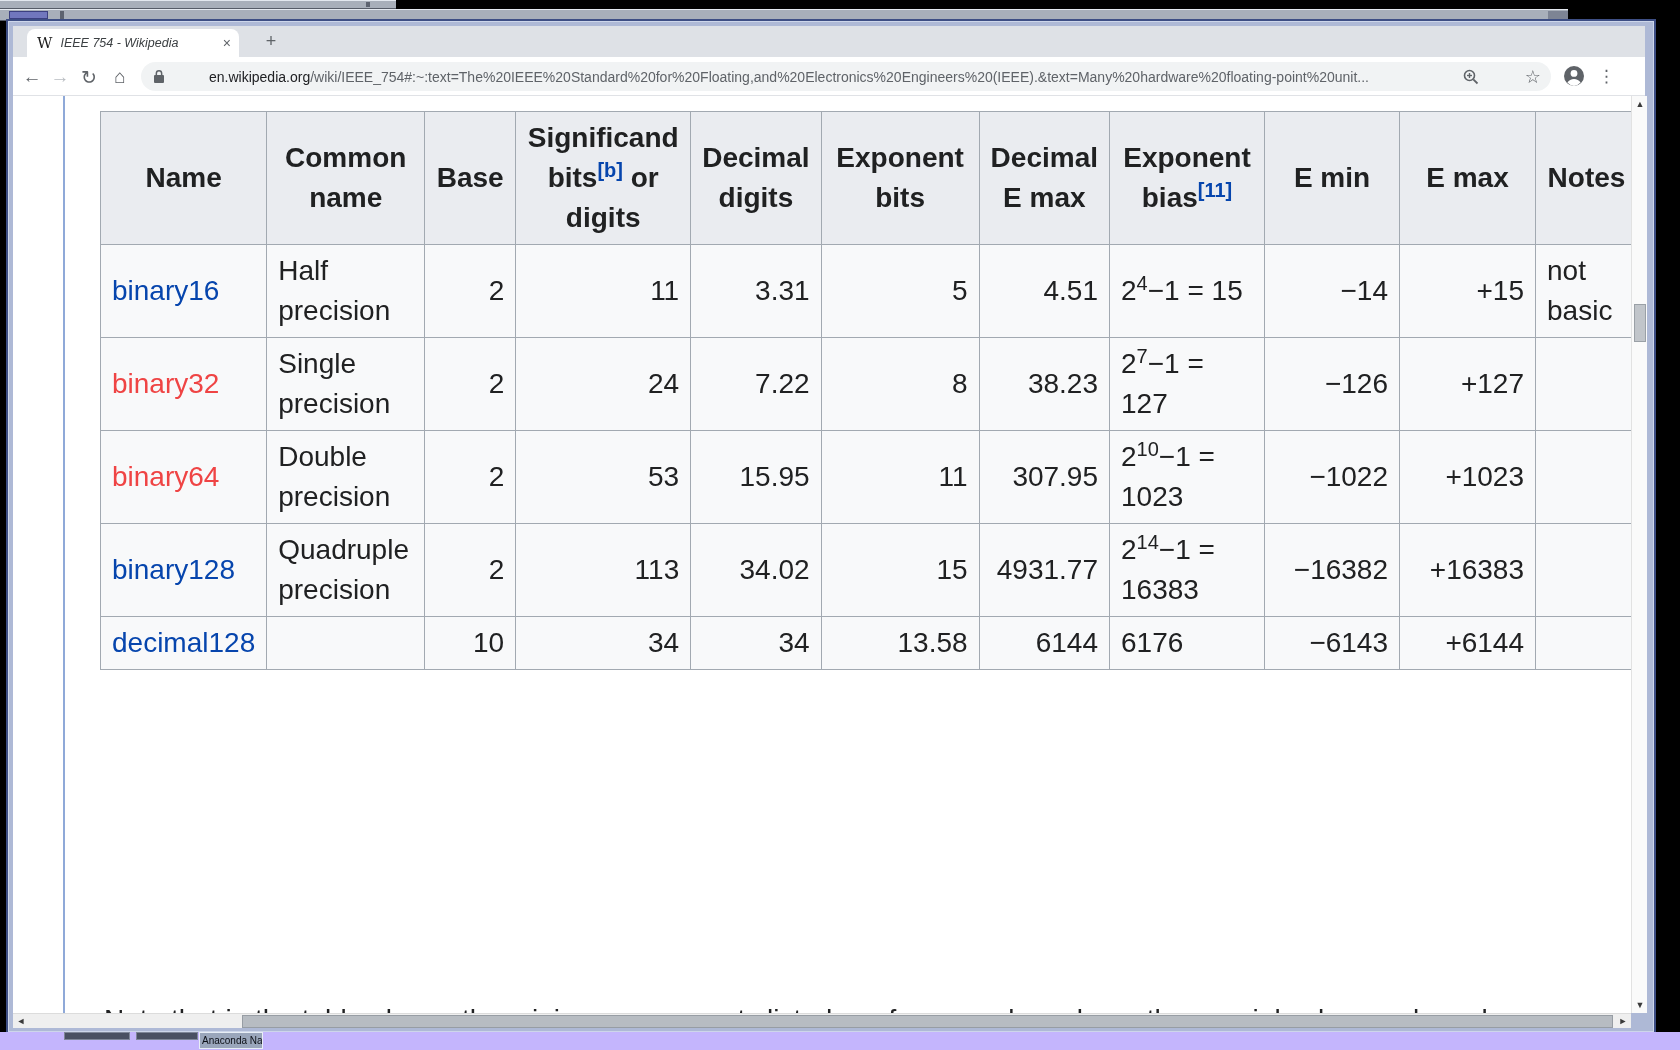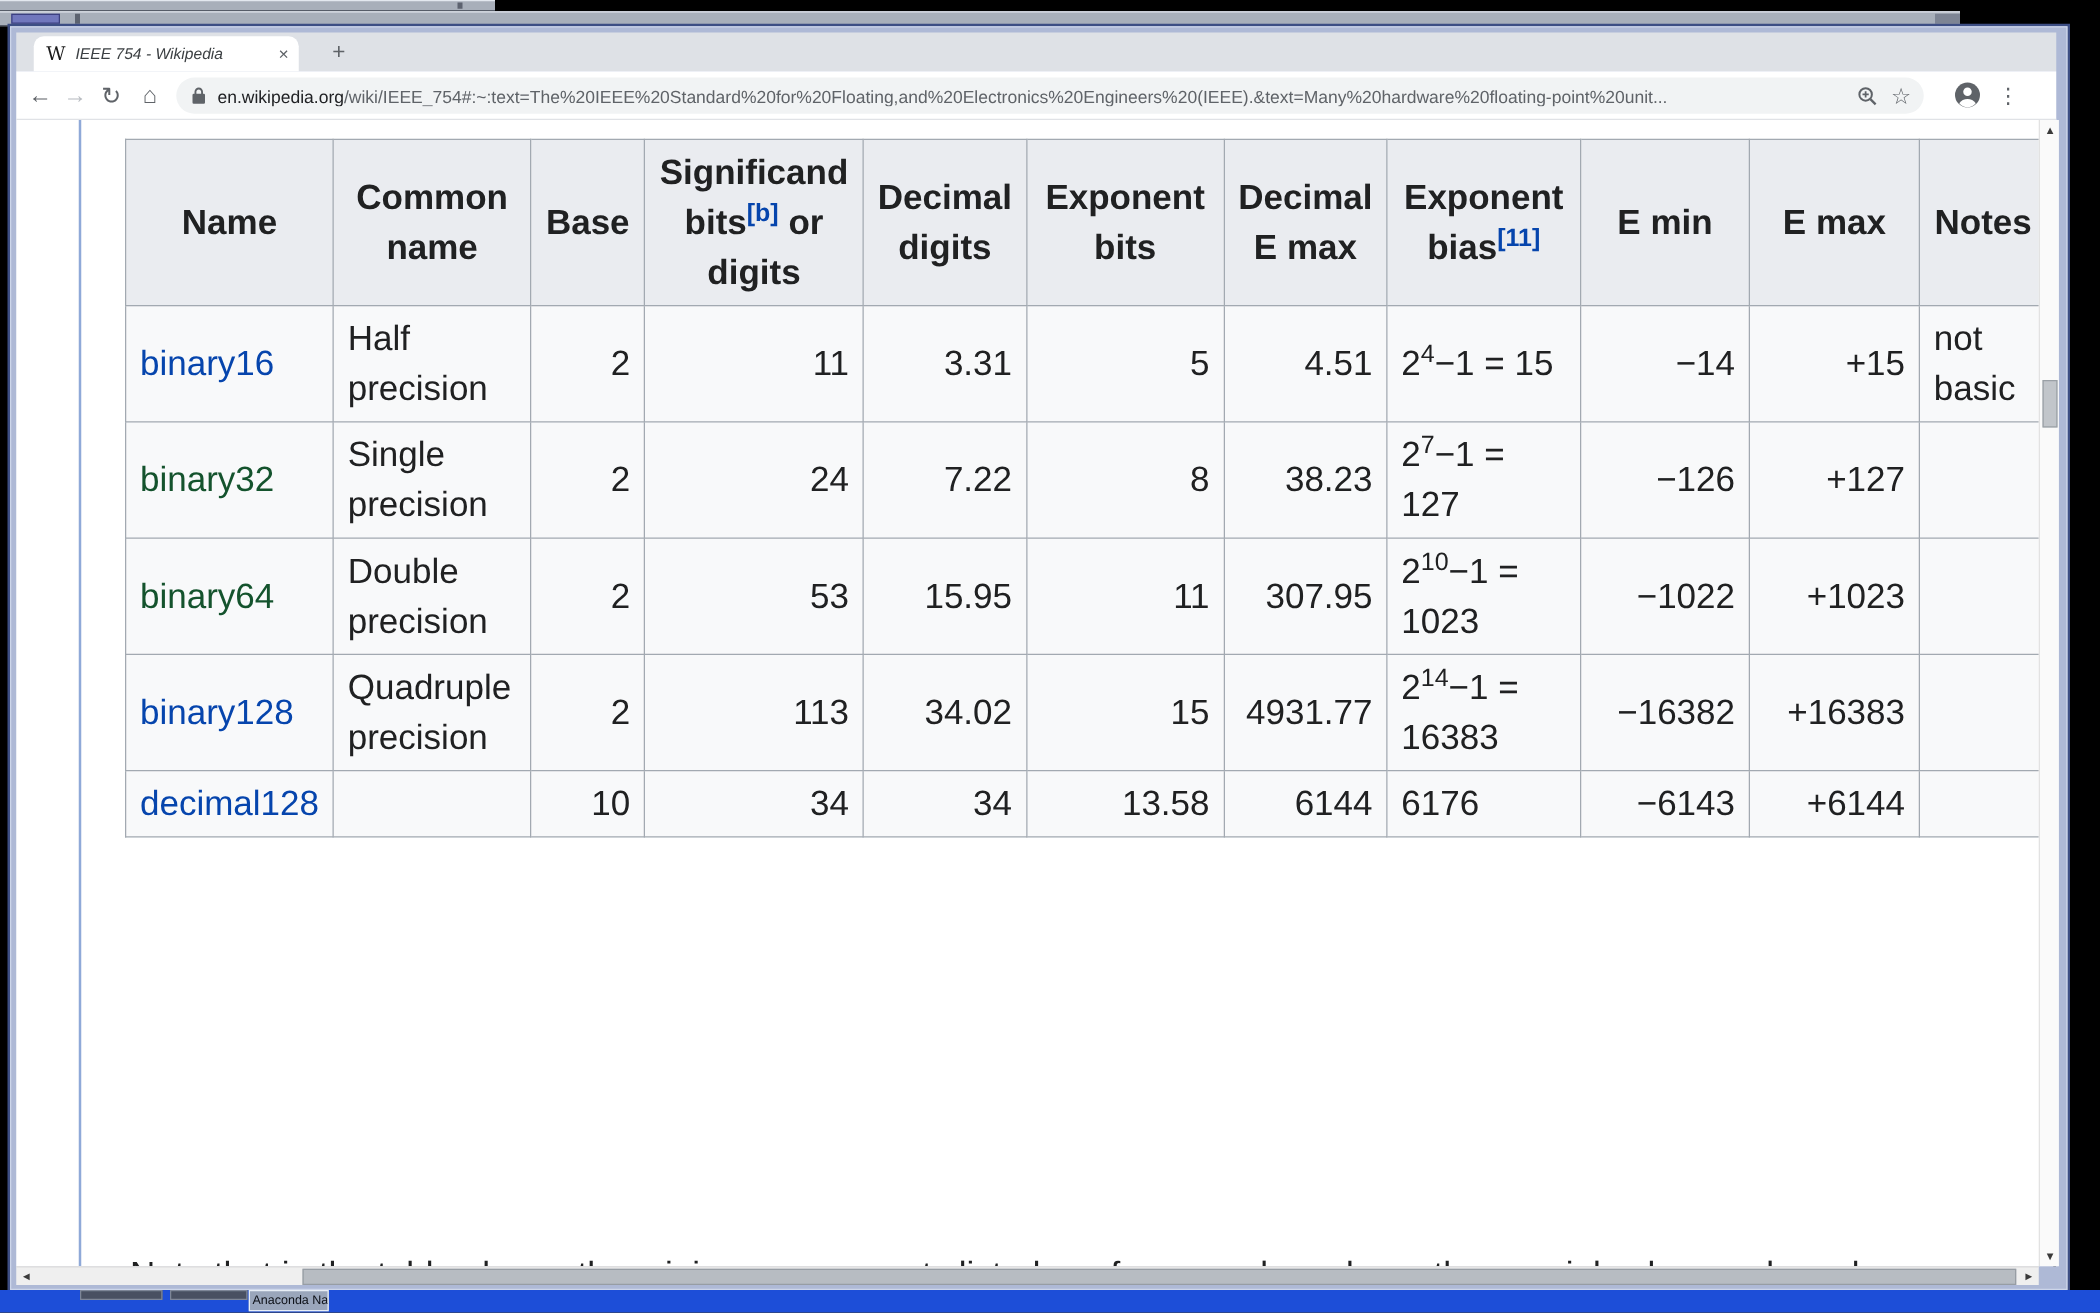"en.wikipedia.org/wiki/IEEE_754#:~:text=T" .omnibox { gap: none -> 35px; right: 106px -> 94px }
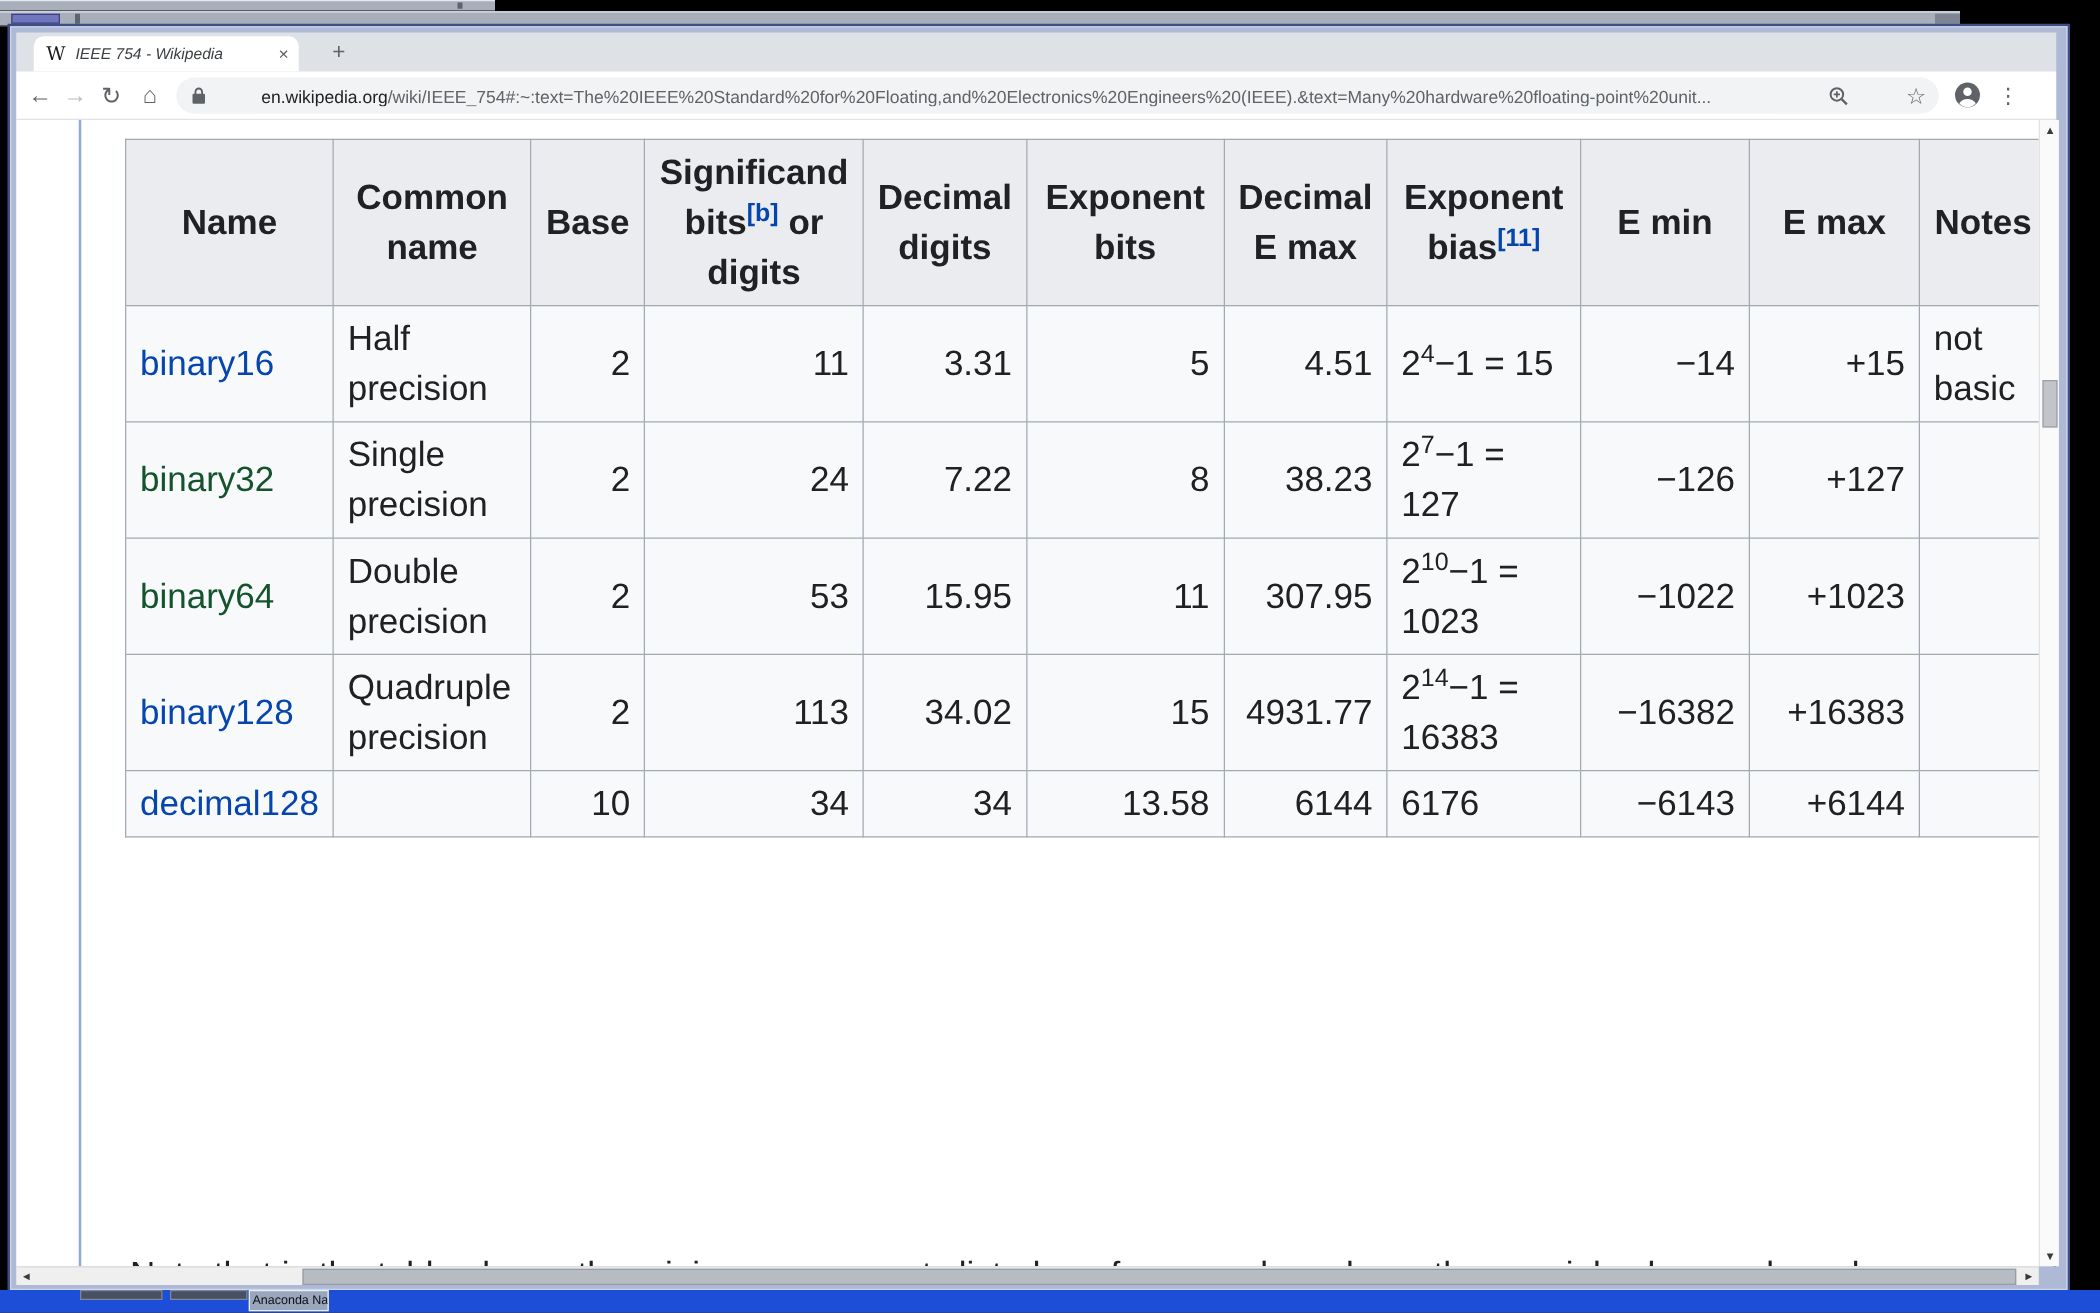"binary32" a.wl.visited { color: #14532d -> #ef4444 }
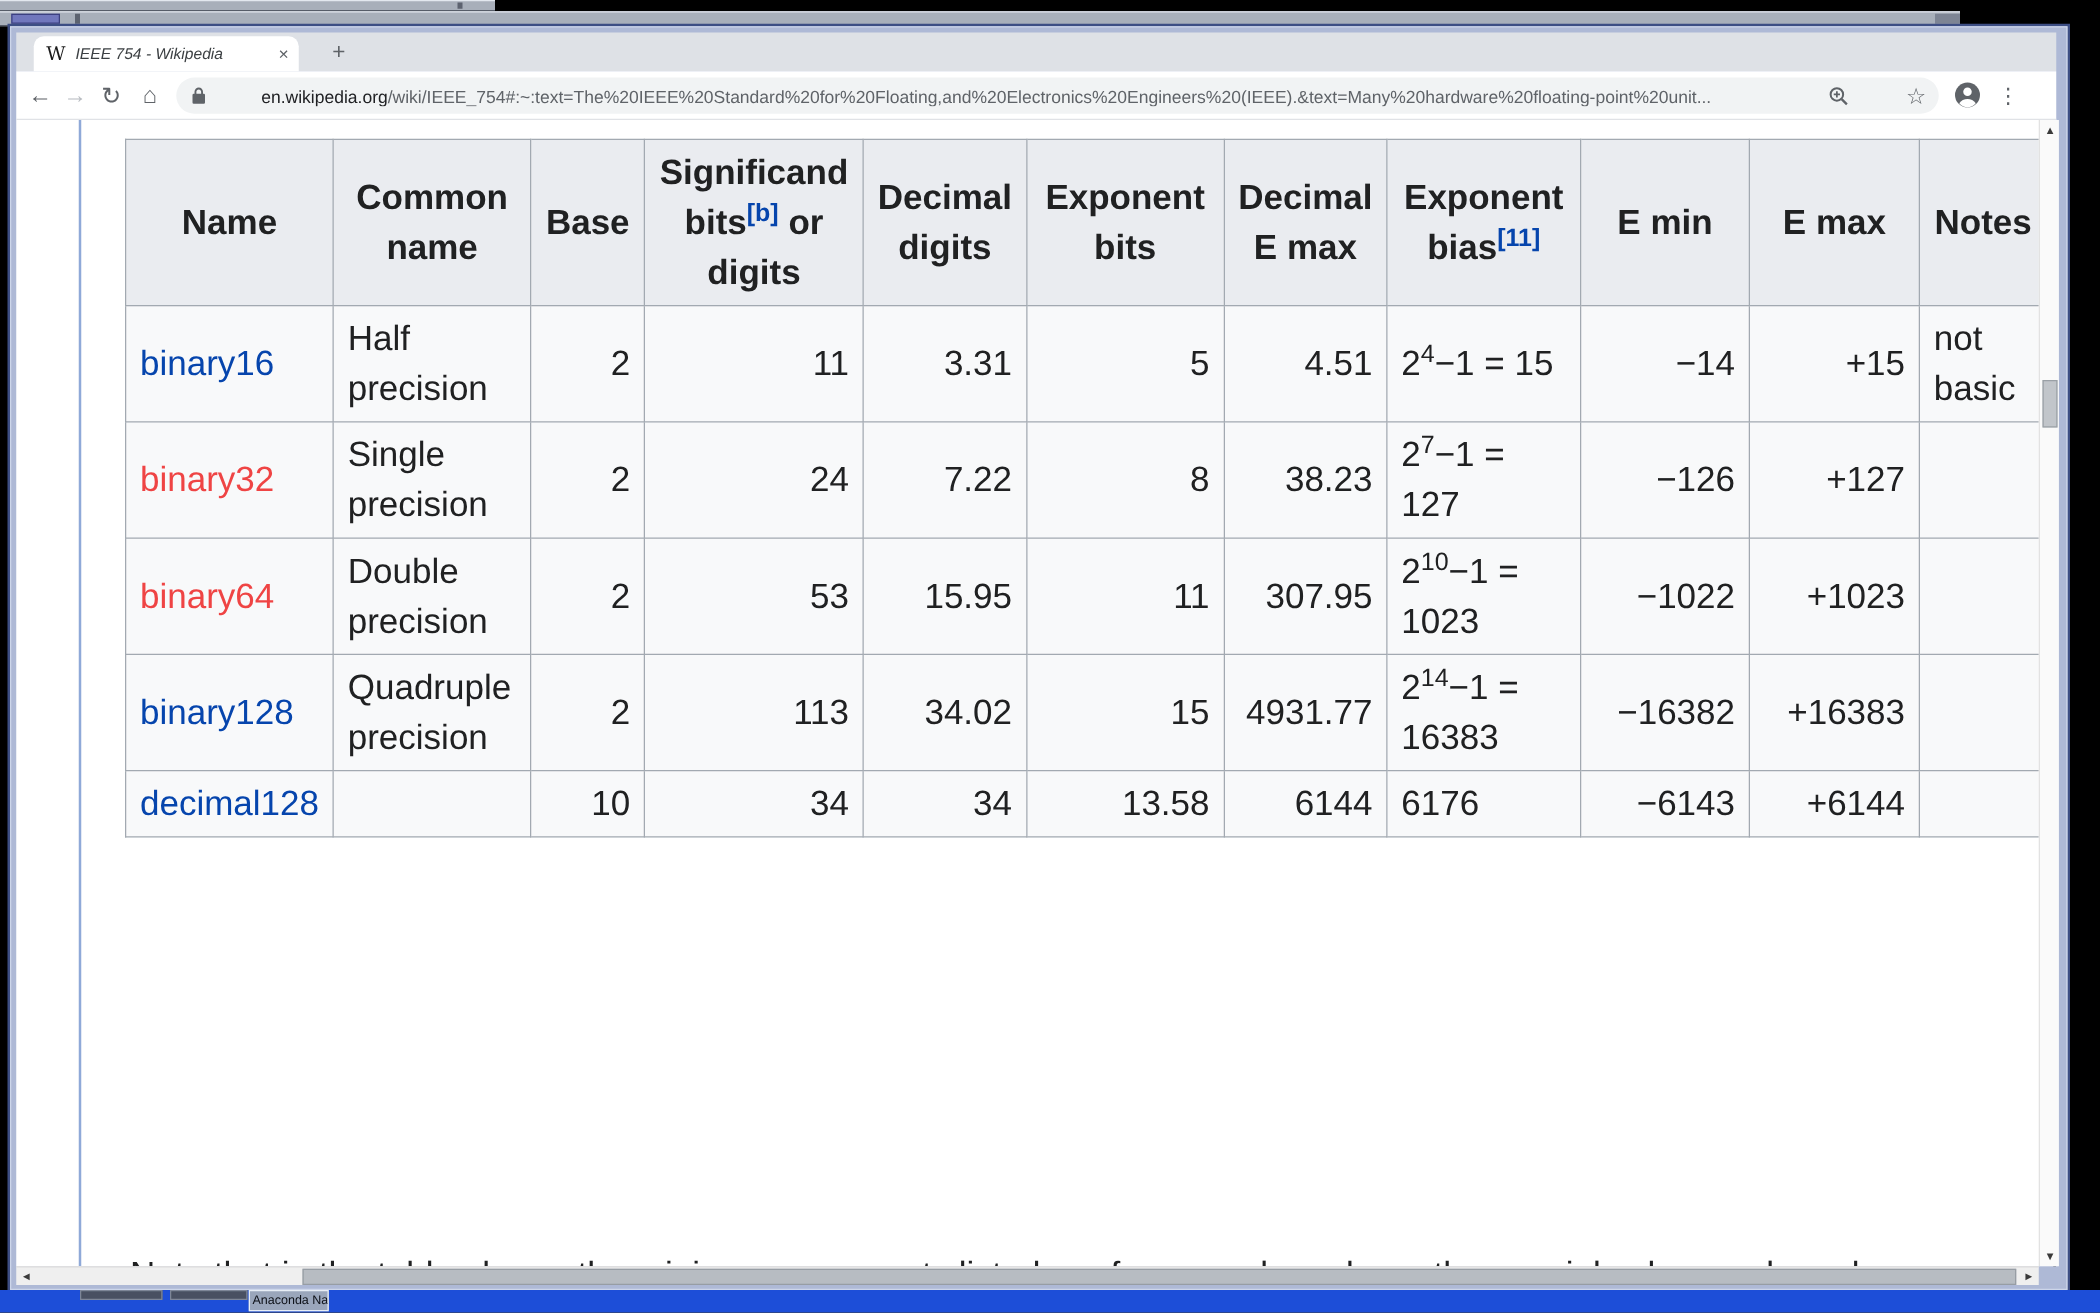"Anaconda Na" #taskbar { background: #1d4ed8 -> #c4b5fd }
